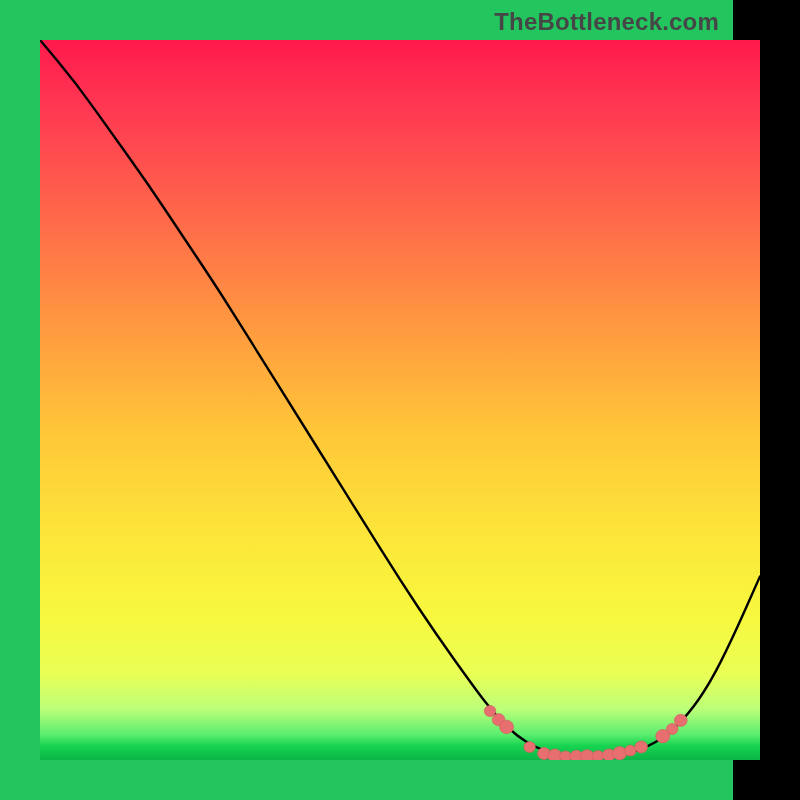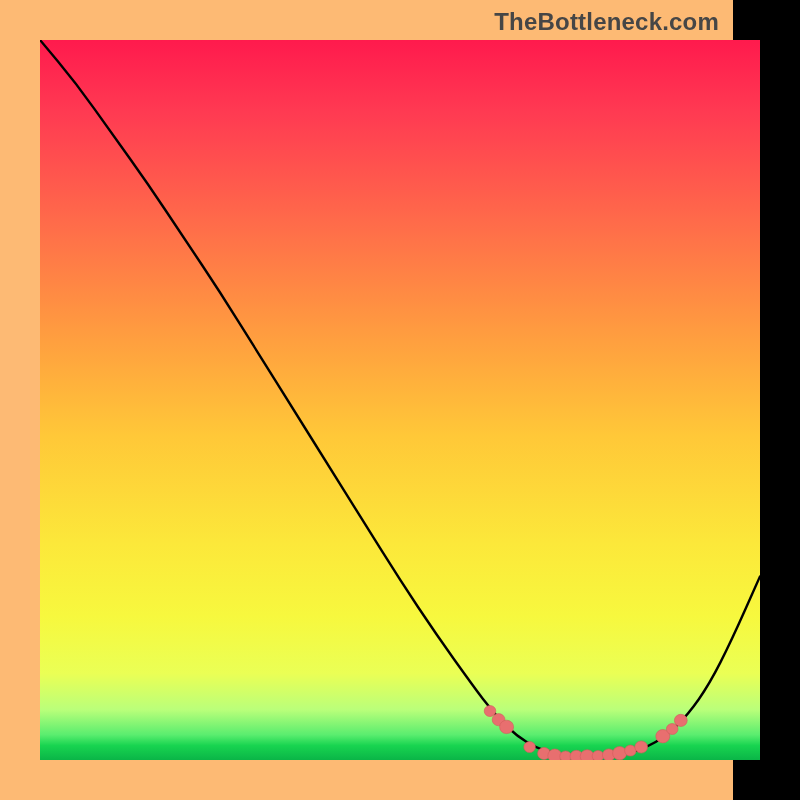"TheBottleneck.com" .frame { background: #fdba74 -> #22c55e }
